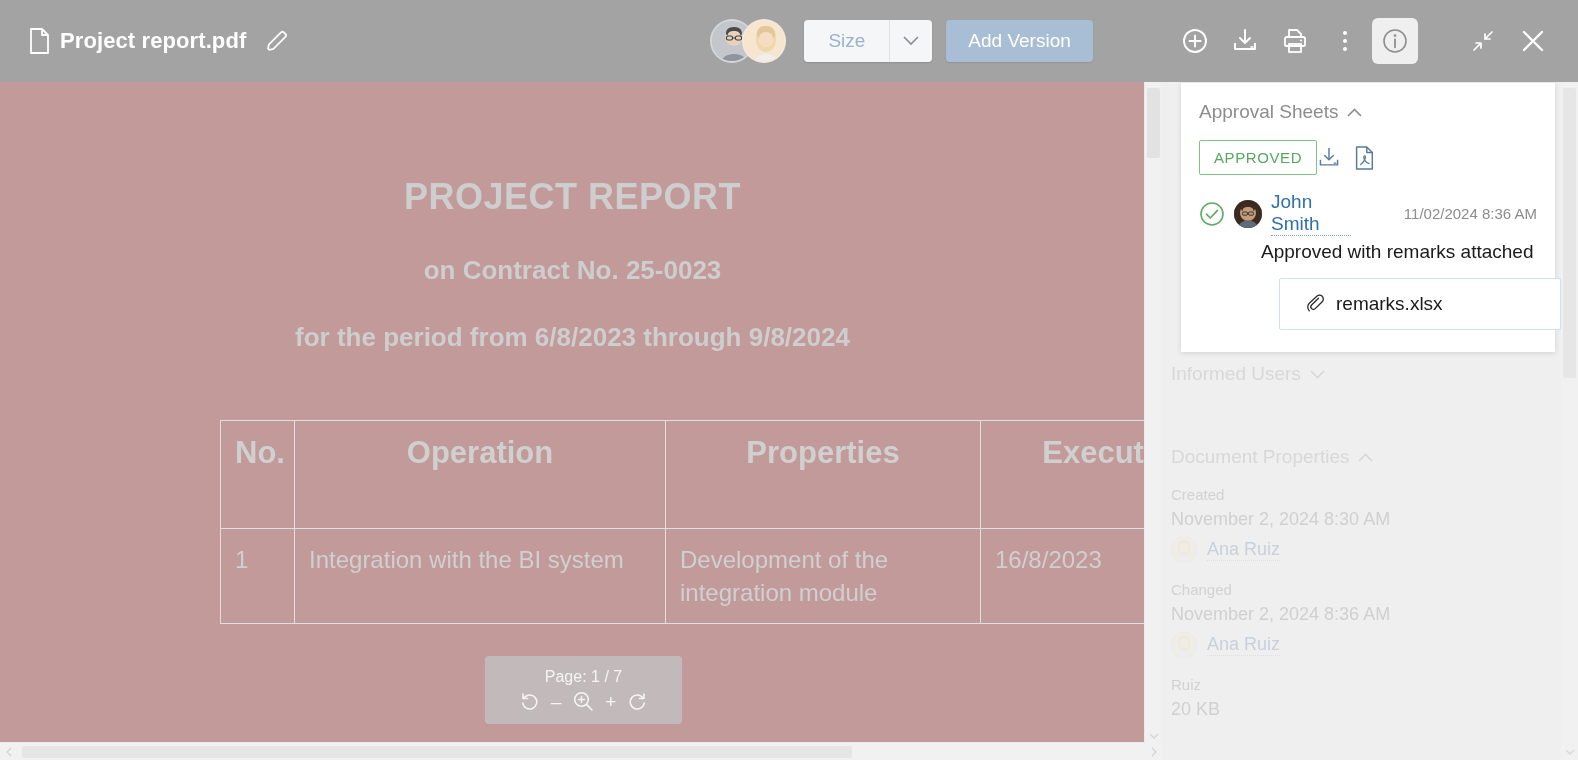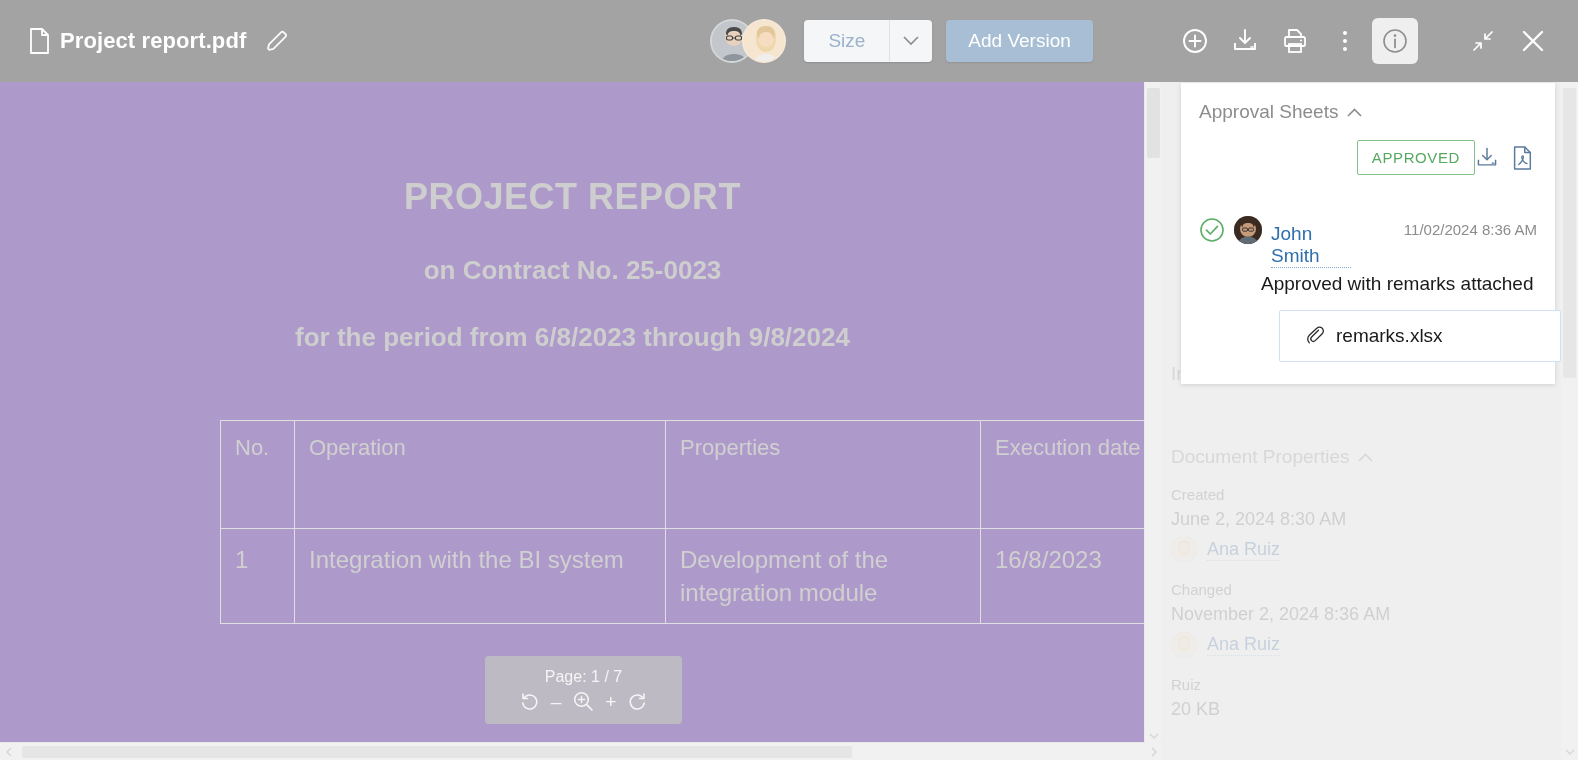"APPROVED" .approval-row1 { justify-content: flex-end -> flex-start }
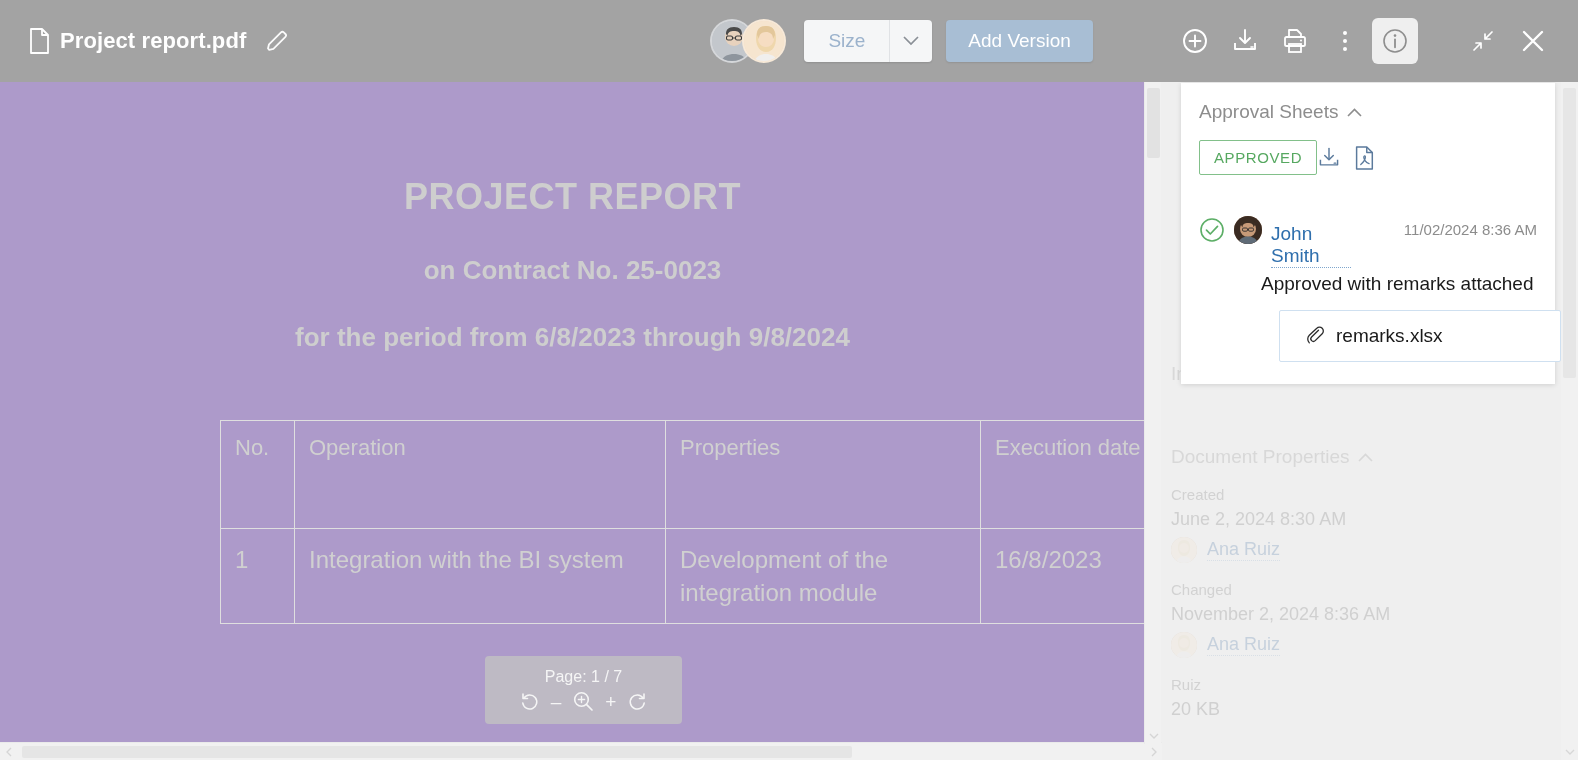"PROJECT REPORT" .page { background: #4c1d95 -> #7f1d1d }
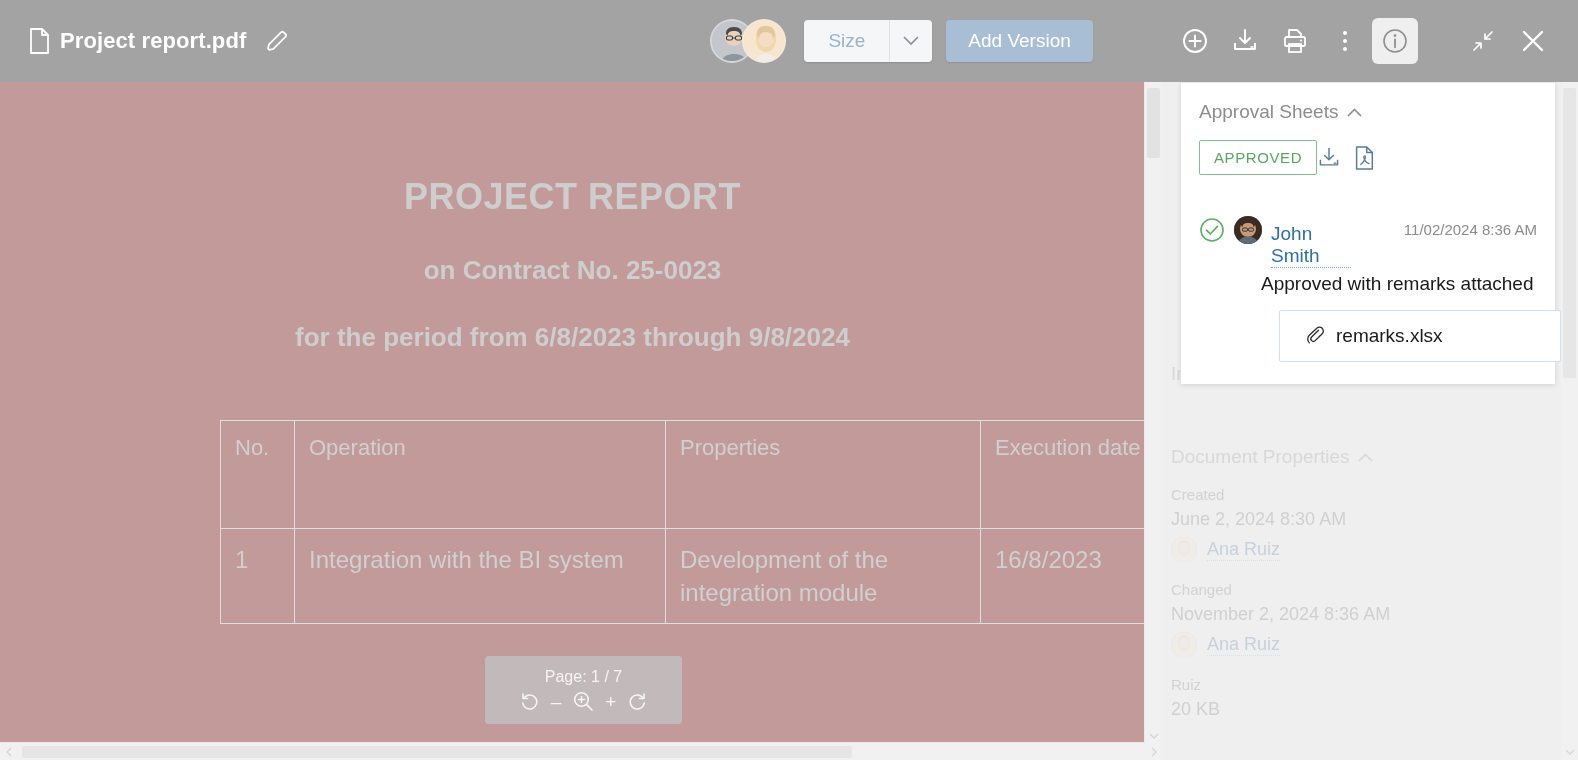"John Smith" .approver-name { margin-top: 32px -> none }
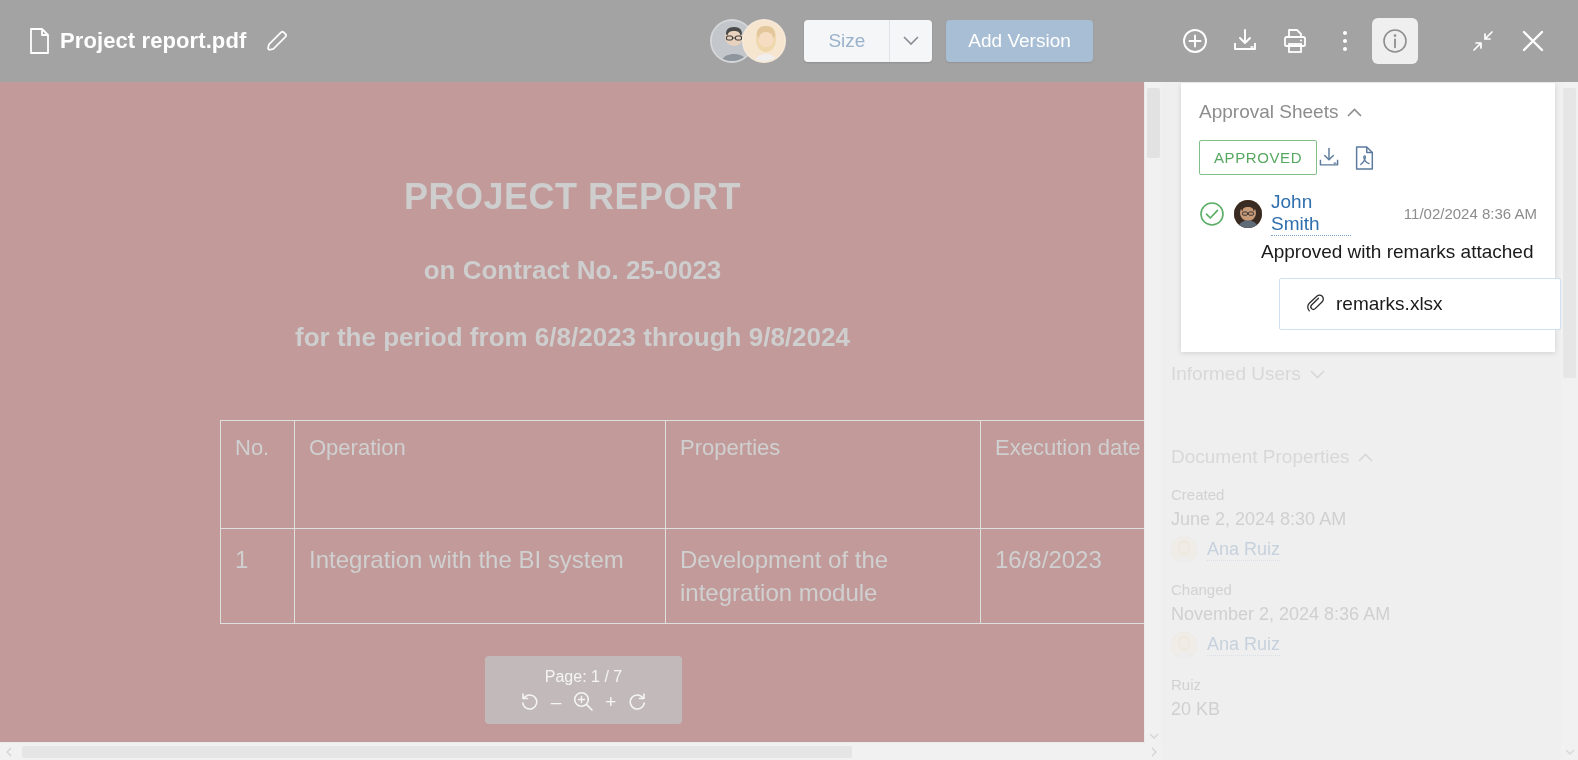"No." .doc-table th { font-size: 22px -> 31px; font-weight: normal -> bold; text-align: left -> center }
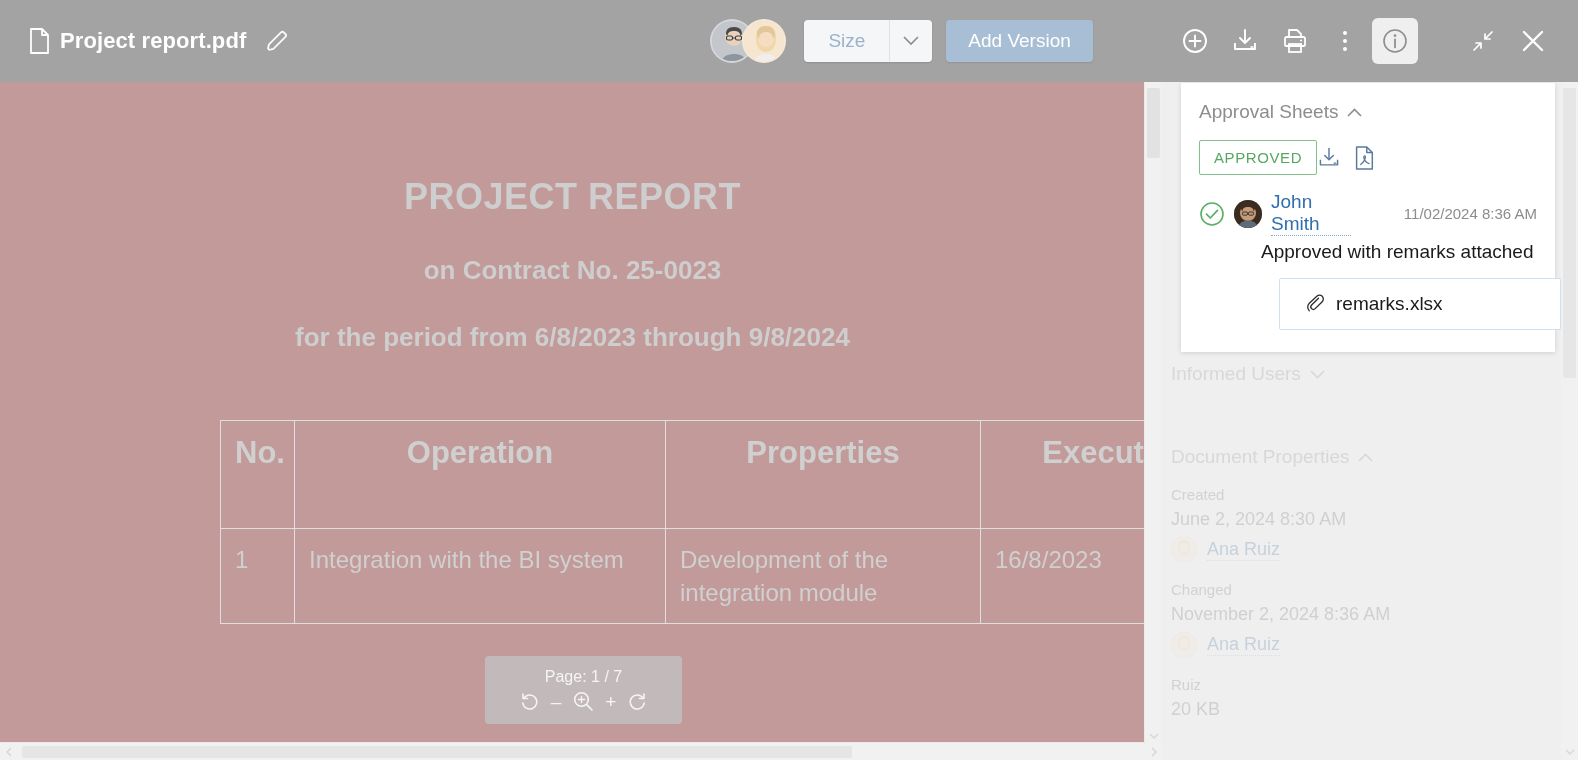"June 2, 2024 8:30 AM" div.prop-value { text: June -> November }
